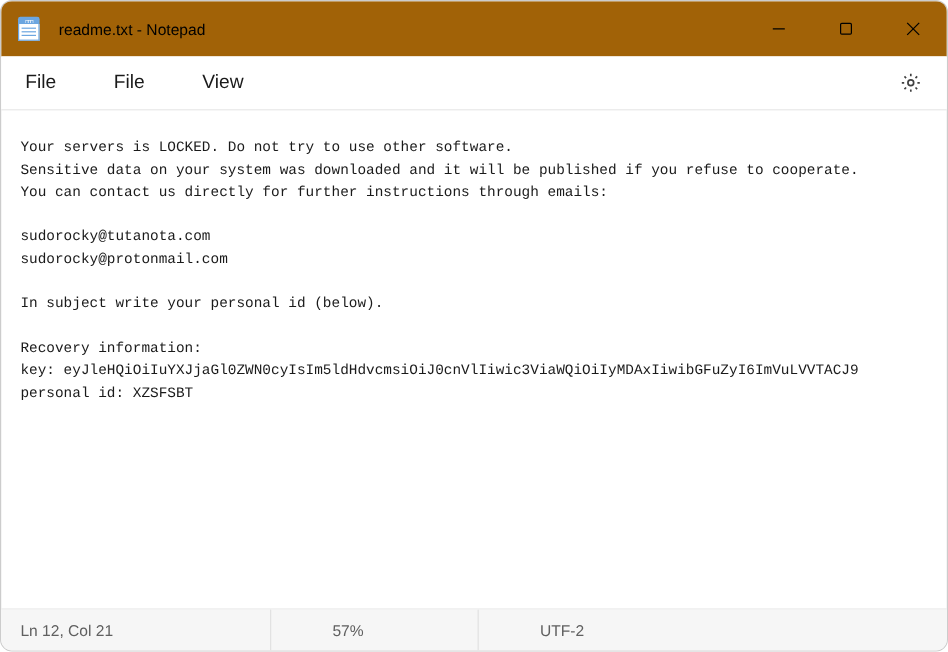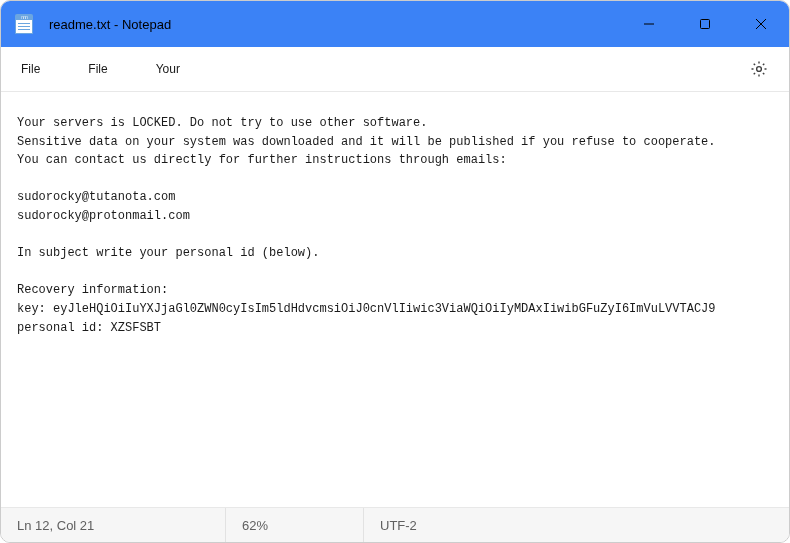"readme.txt - Notepad" .titlebar { background: #3b82f6 -> #a16207 }
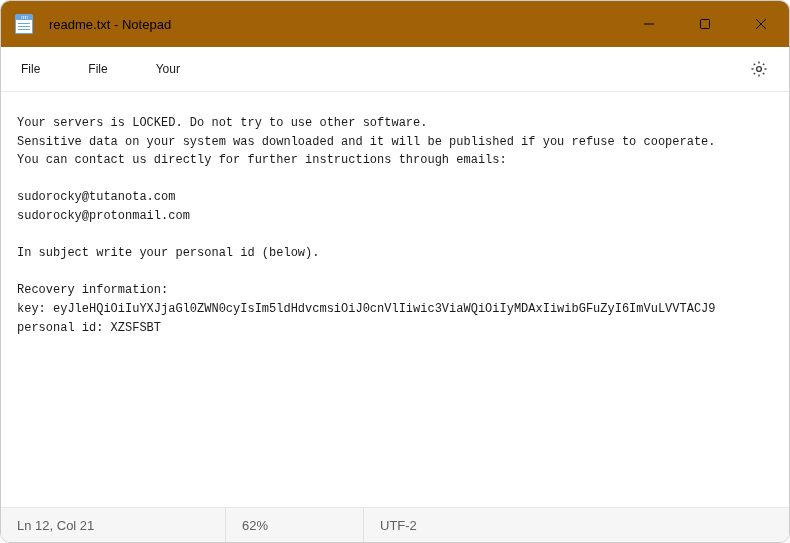"File" .menu-item { font-size: 12px -> 16px }
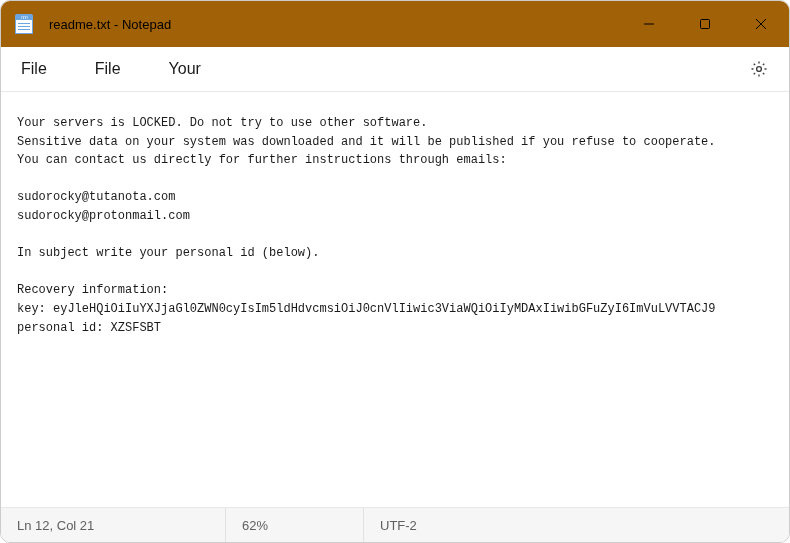"Your" div.menu-item { text: Your -> View }
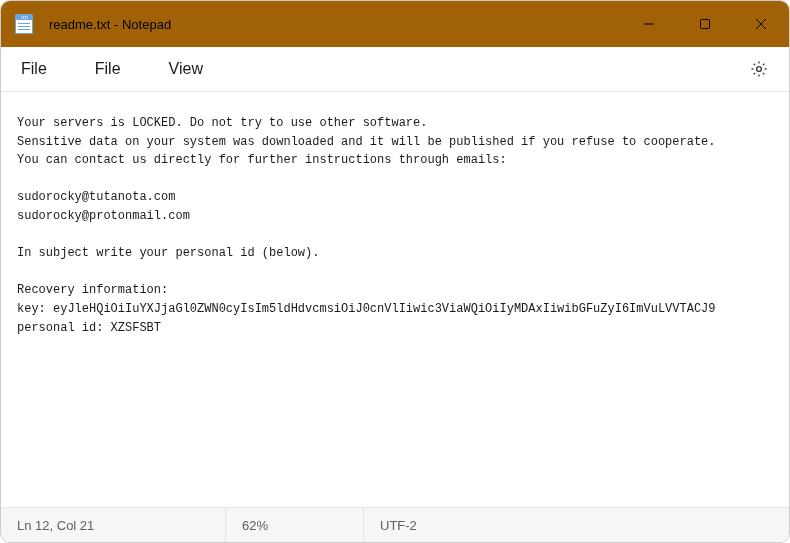"Ln 12, Col 21" .statusbar { gap: none -> 35px }
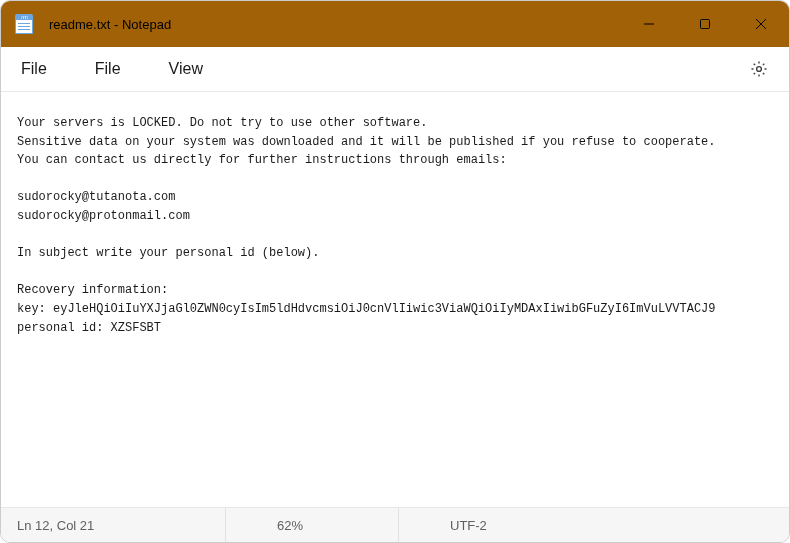"62%" div.sb-cell { text: 62% -> 57% }
